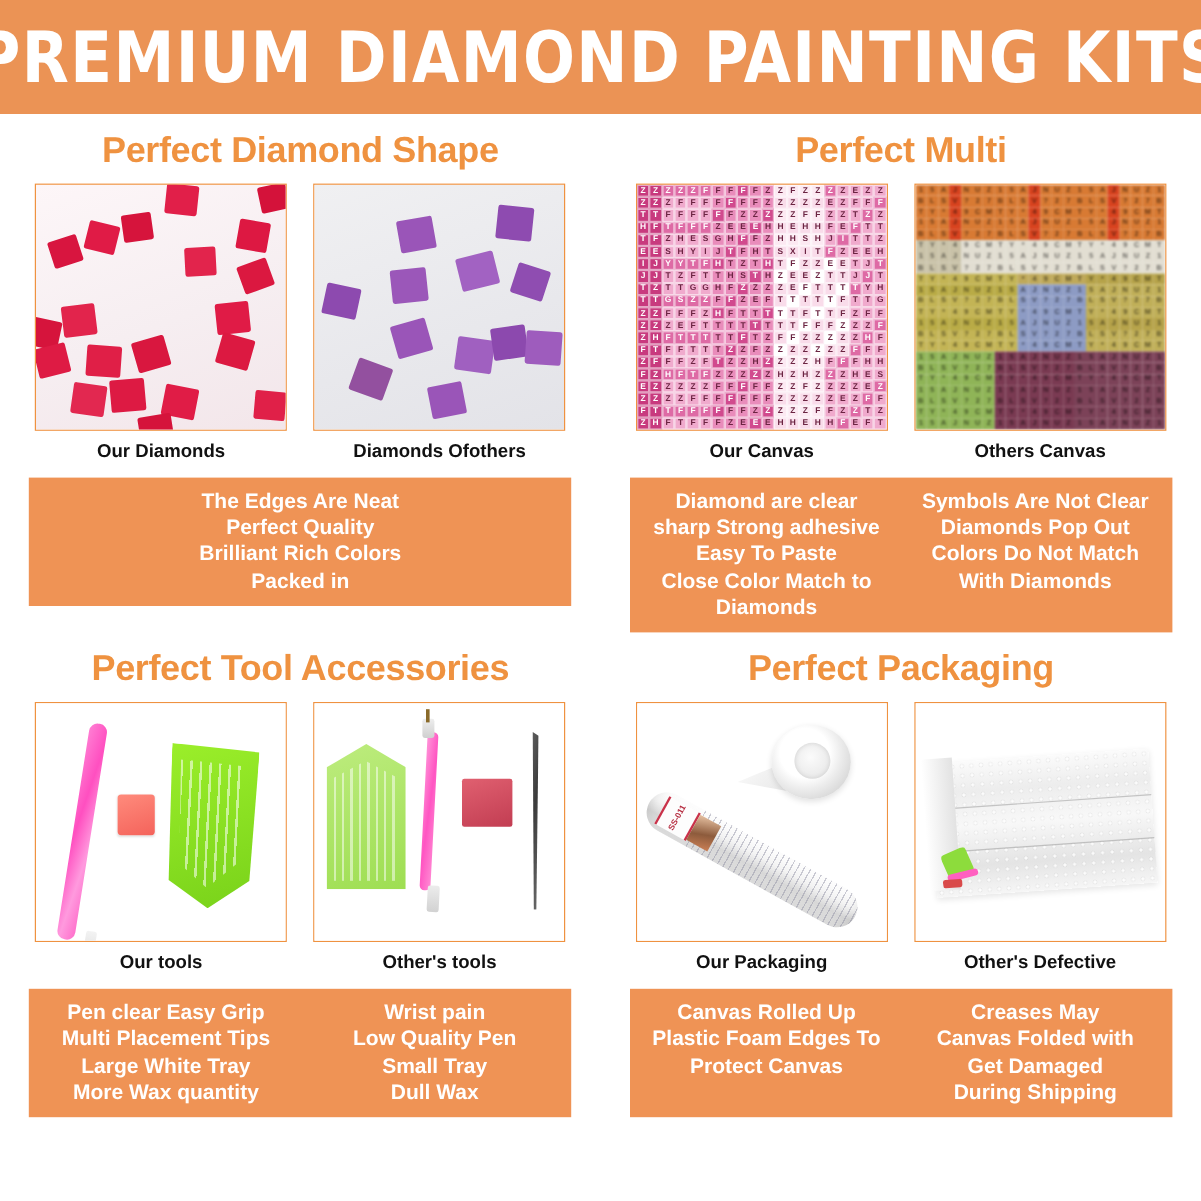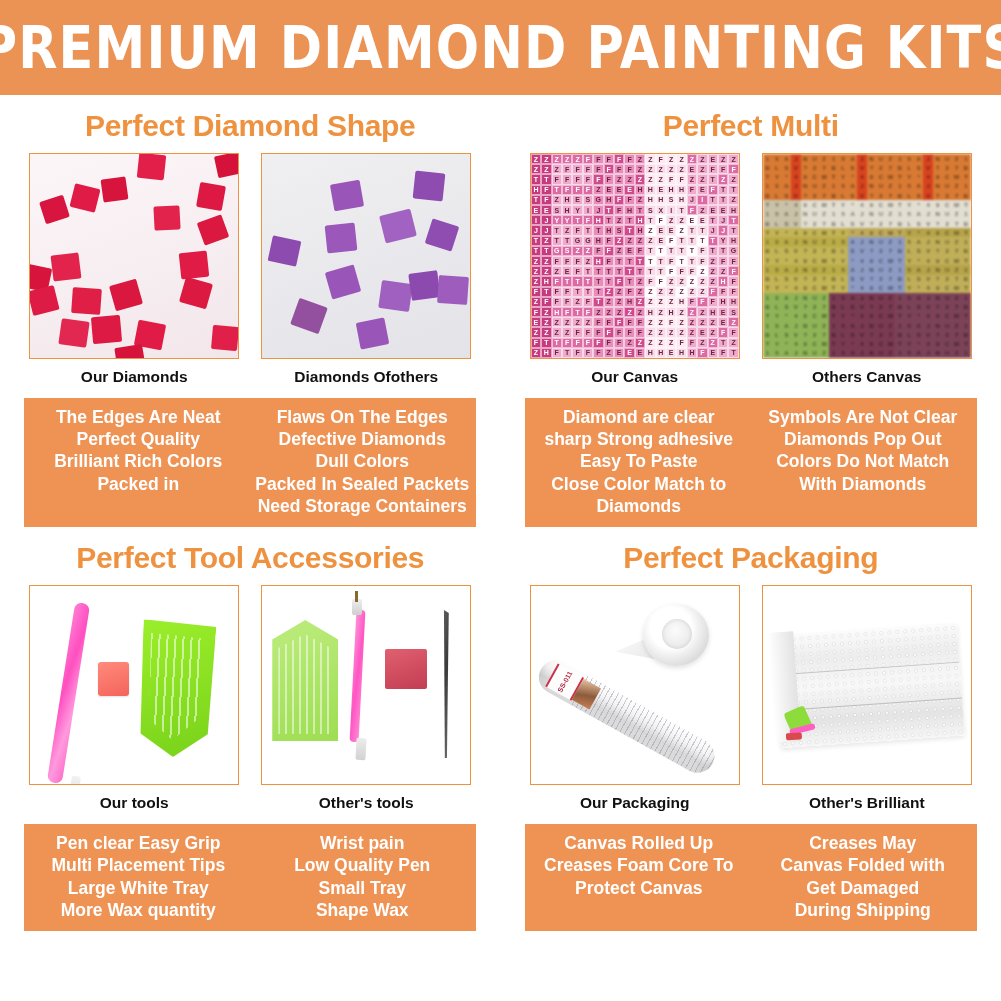"Flaws On The Edges" div.textcol { html: <div> <div>Flaws On The Edges</div> <div>Defective Diamonds</div> <div>Dull Colors</div> <div>Packed In Sealed Packets</div> <div>Need Storage Containers</div> </div> -> none }
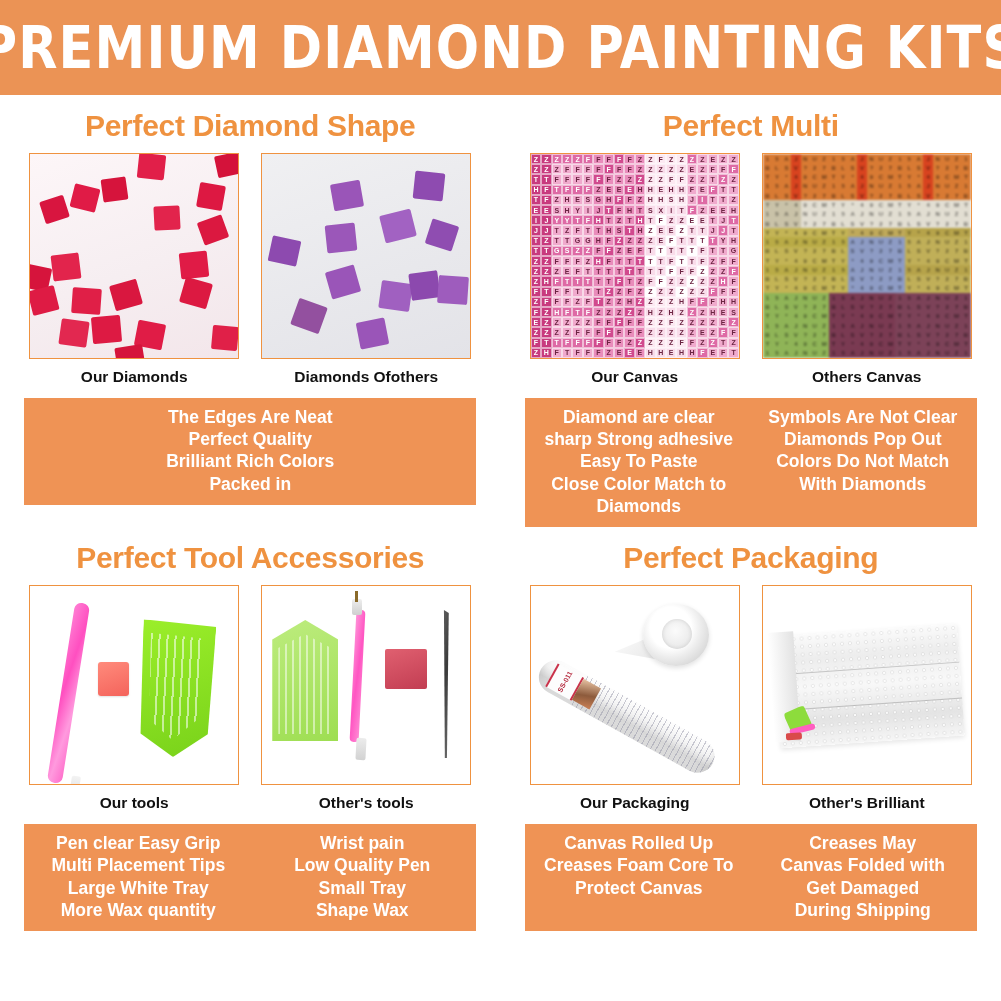"Other's Brilliant" div.cap { text: Brilliant -> Defective }
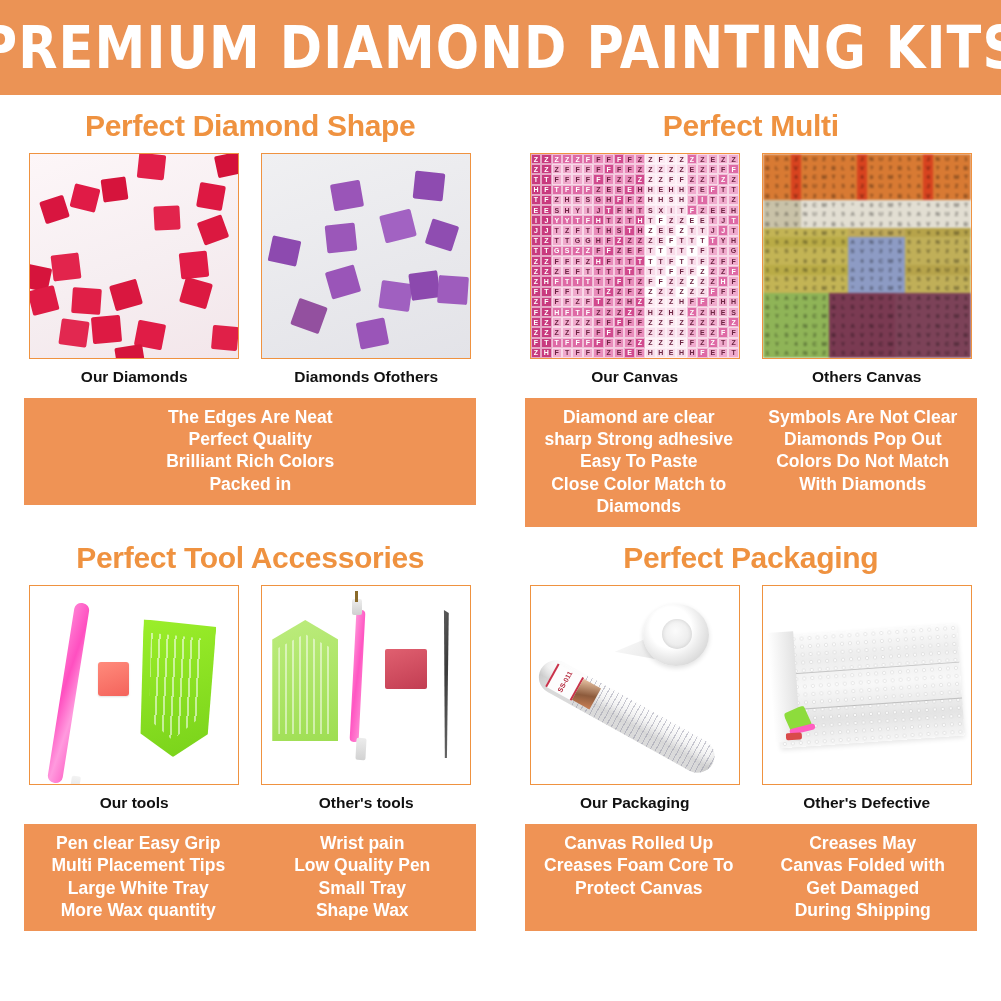"Creases Foam Core To" div { text: Creases Foam Core -> Plastic Foam Edges }
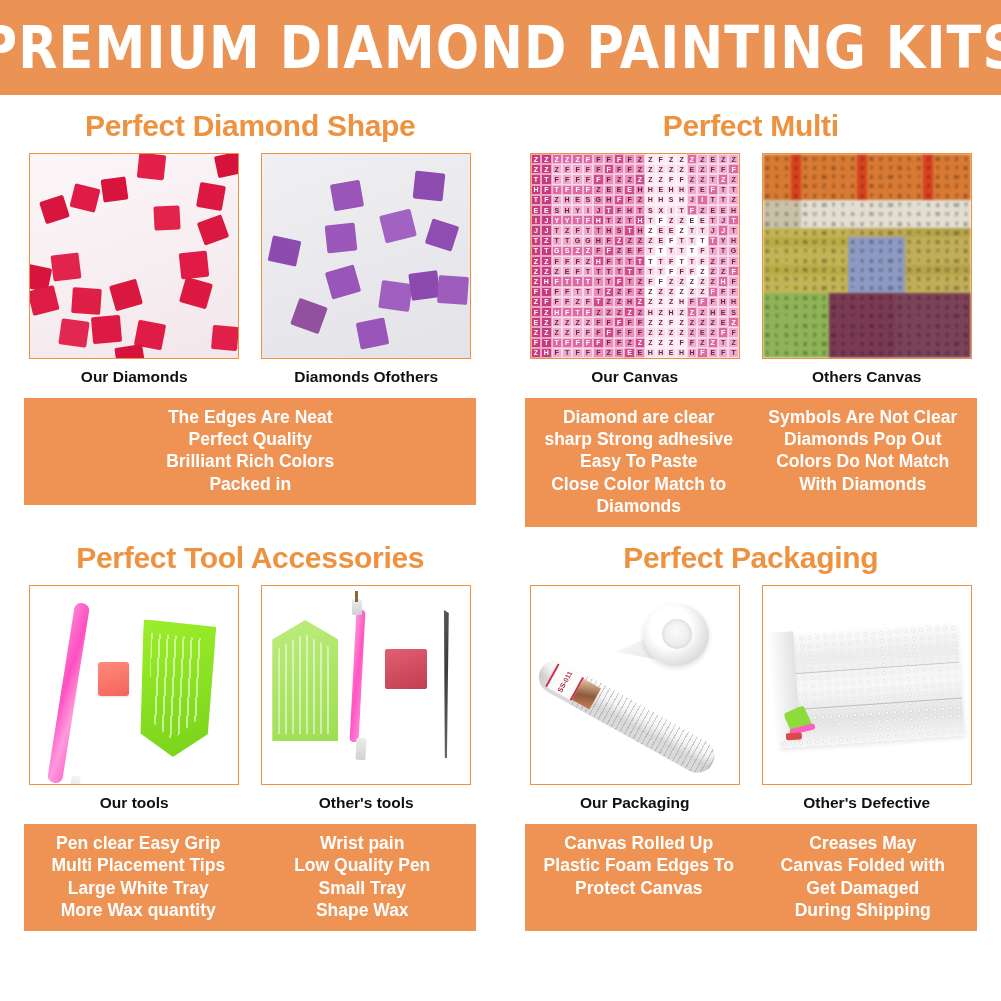"Shape Wax" div { text: Shape -> Dull }
